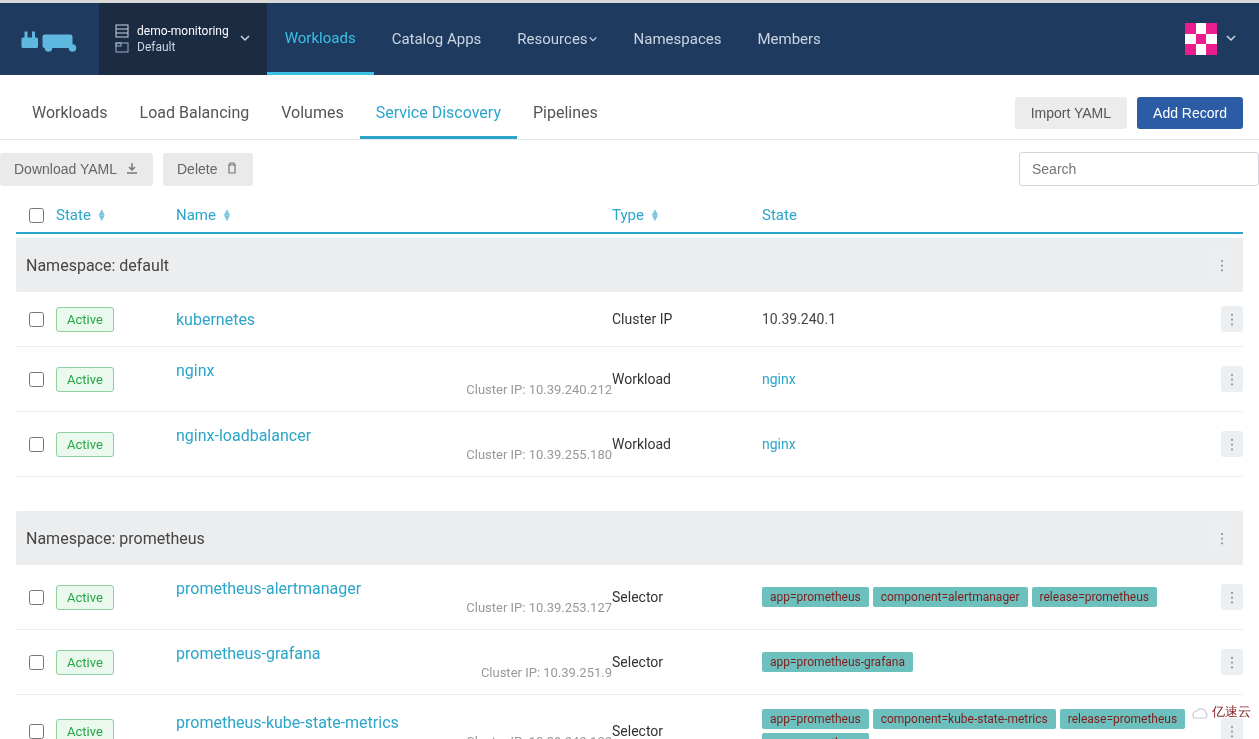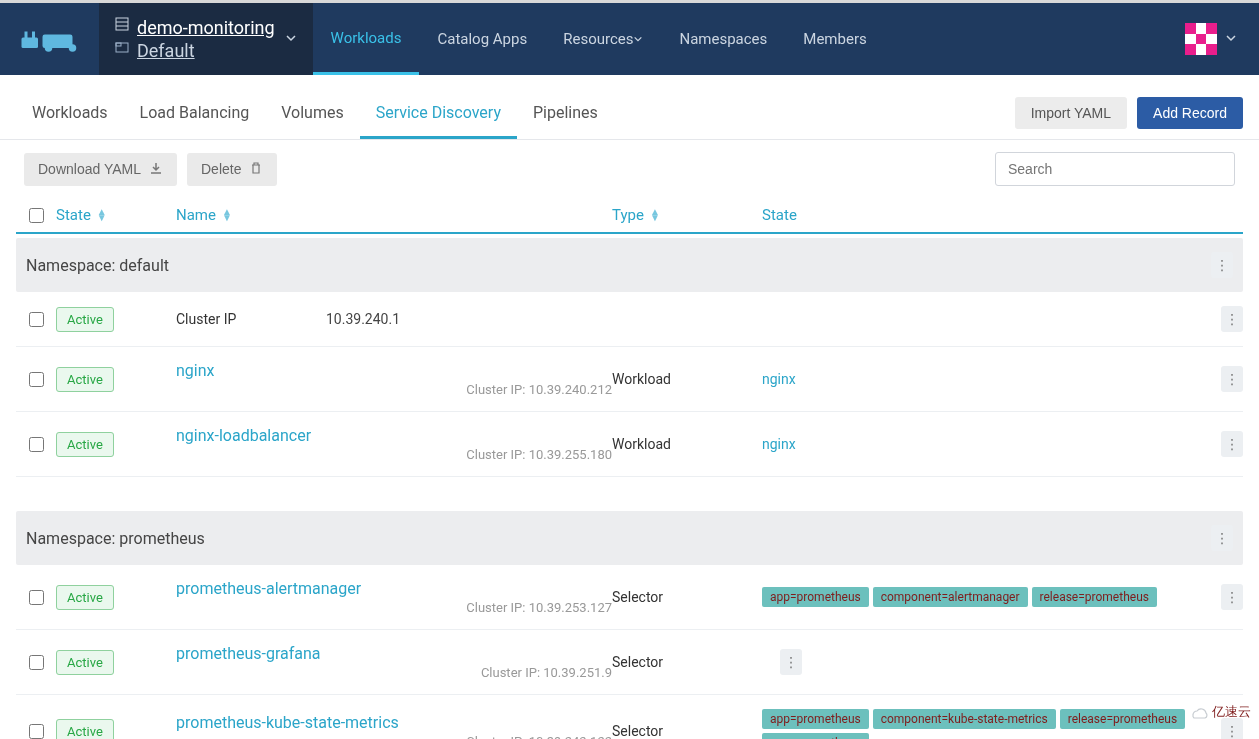"demo-monitoring" .cluster-line { align-items: none -> center; font-size: 18px -> 12px; text-decoration: underline -> none }
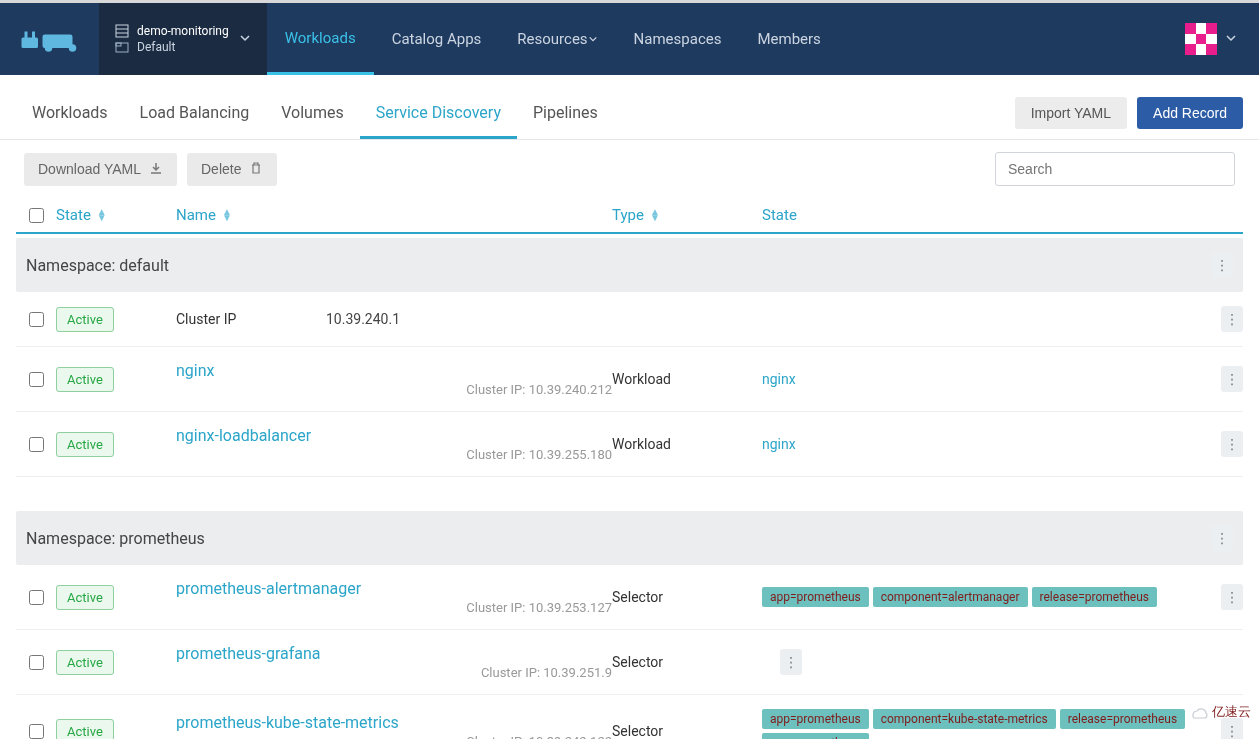"Download YAML" .toolbar { padding: 12px 24px -> 12px 0 }
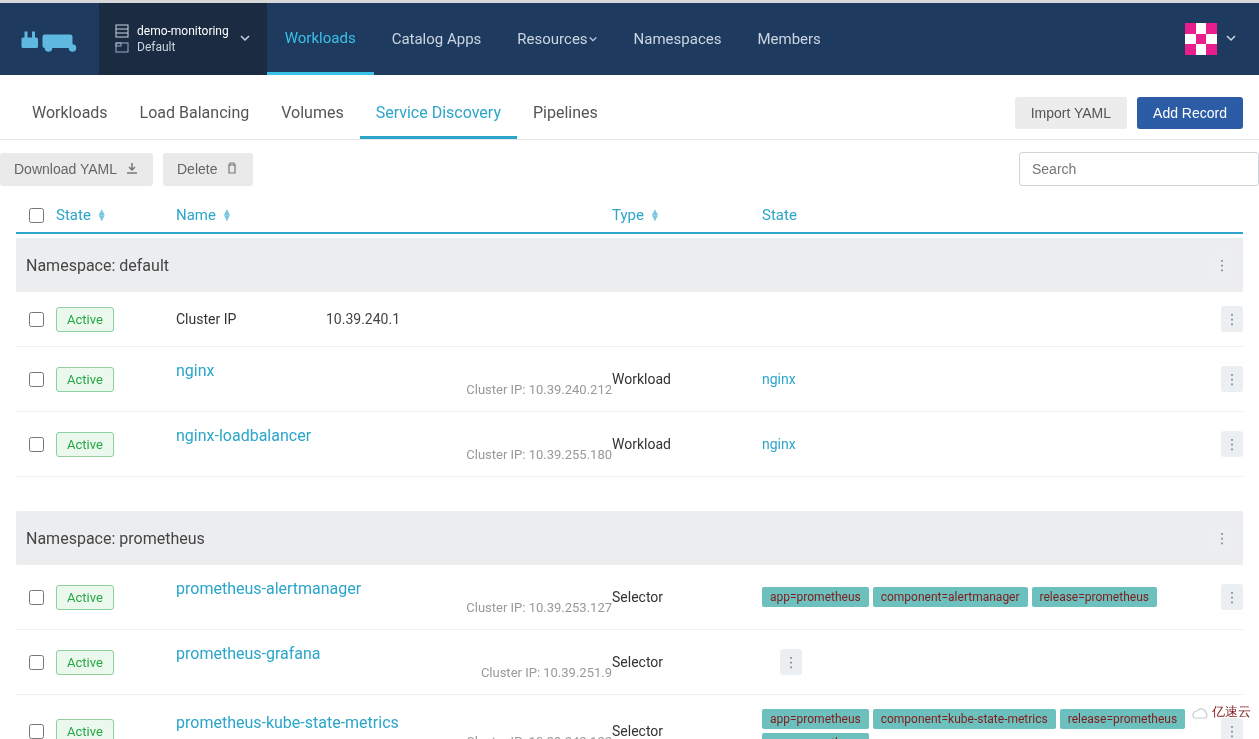"kubernetes" div.col-name { html: none -> <div> <div>kubernetes</div> </div> }
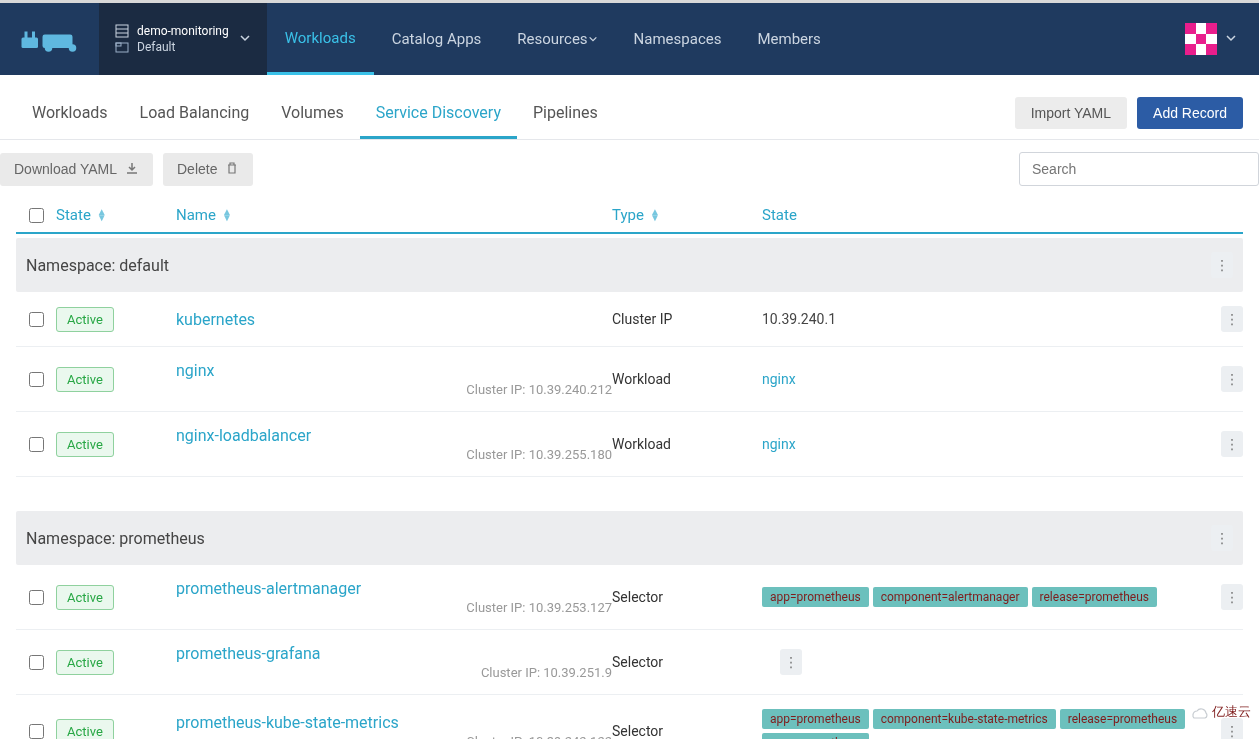"app=prometheus-grafana" div.col-target { html: none -> <div> <div> <span>app=prometheus-grafana</span> </div> </div> }
